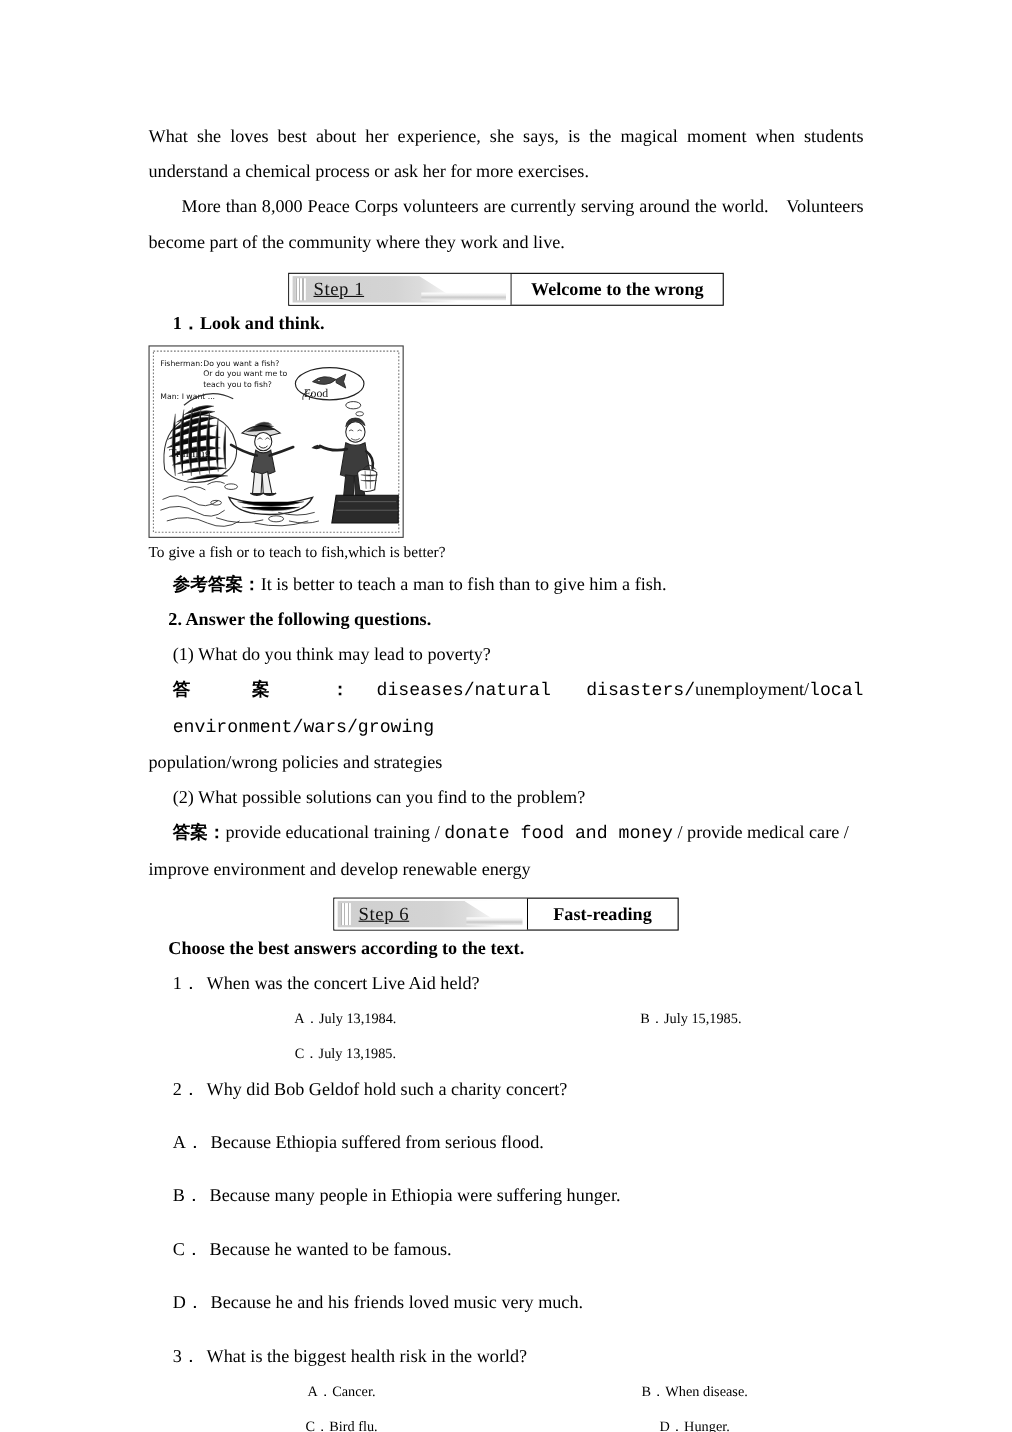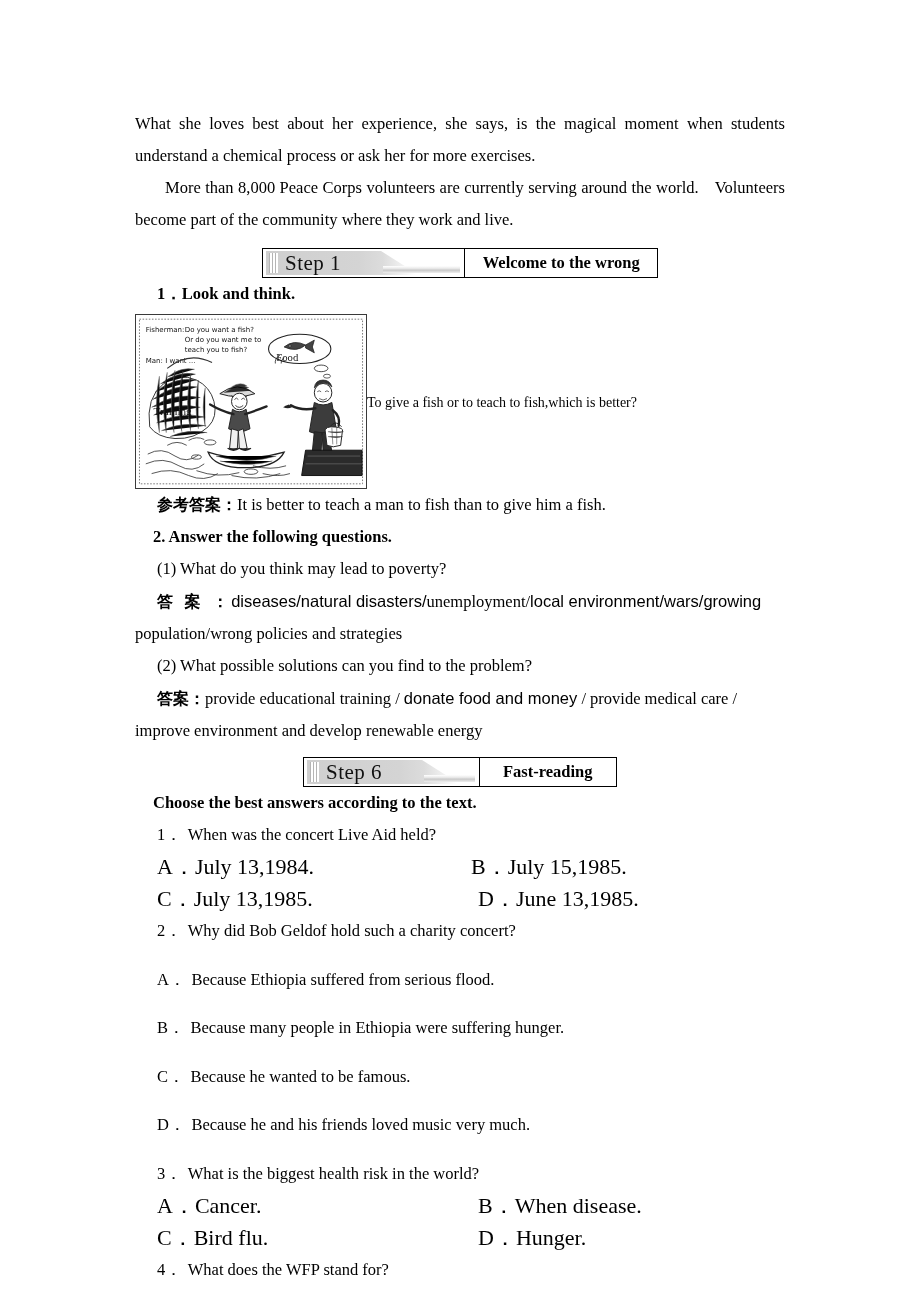"Step 1" .banner .left .step-label { font-size: 21px -> 17px; text-decoration: none -> underline }
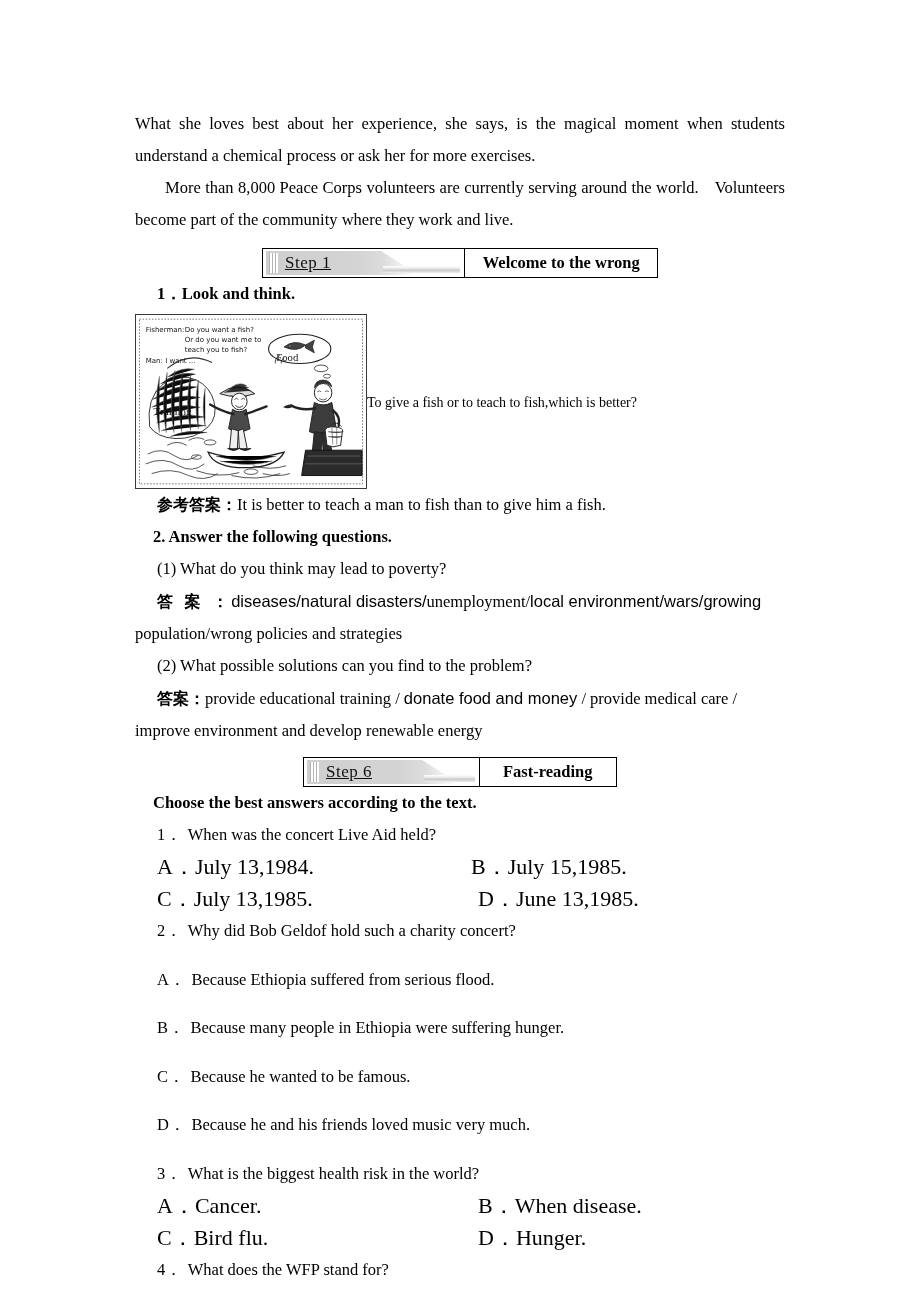"Fisherman:" .figure { align-items: center -> none; flex-direction: row -> column }
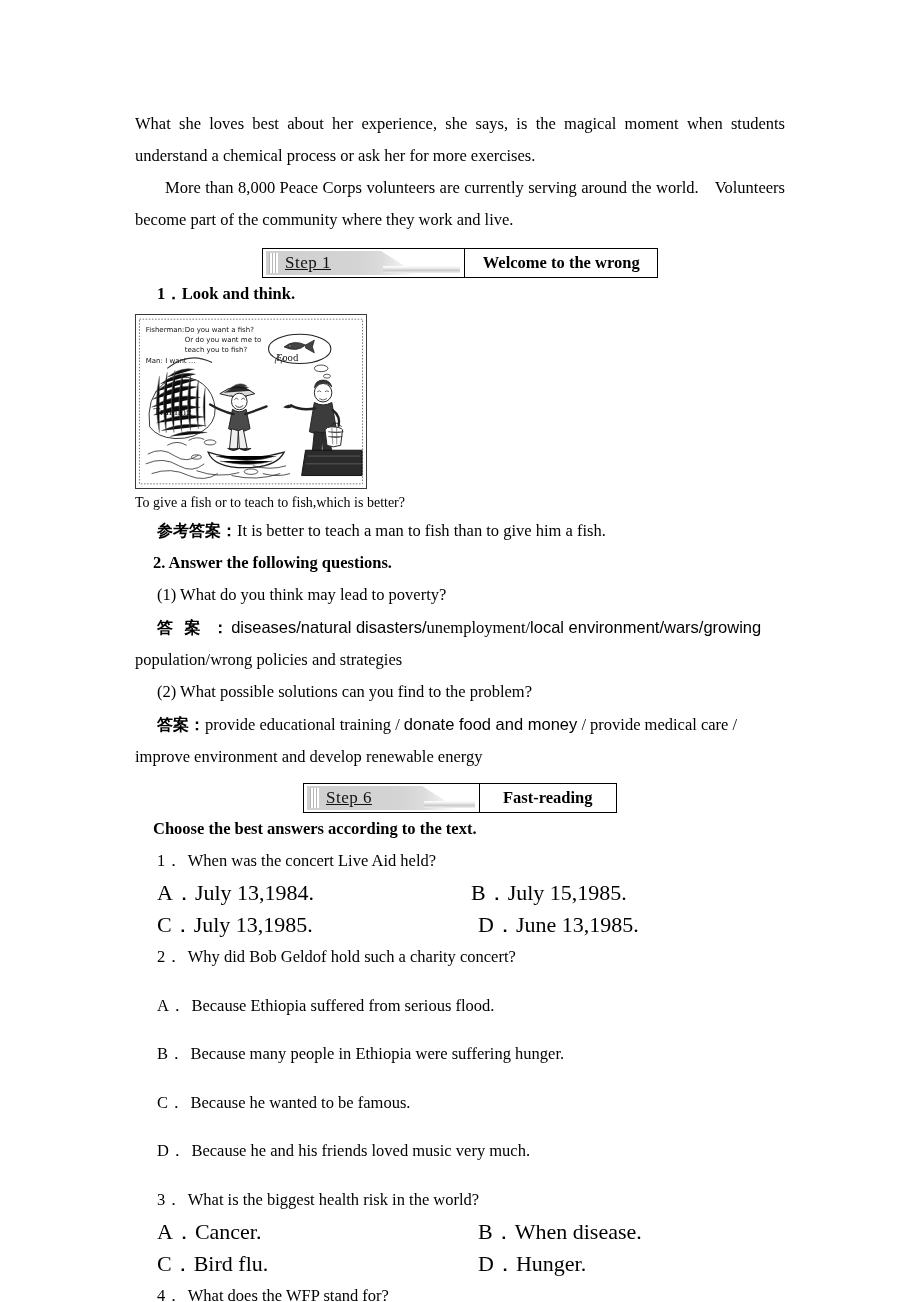"diseases/natural disasters/" .sans { font-family: Liberation Sans, sans-serif -> Liberation Mono, monospace }
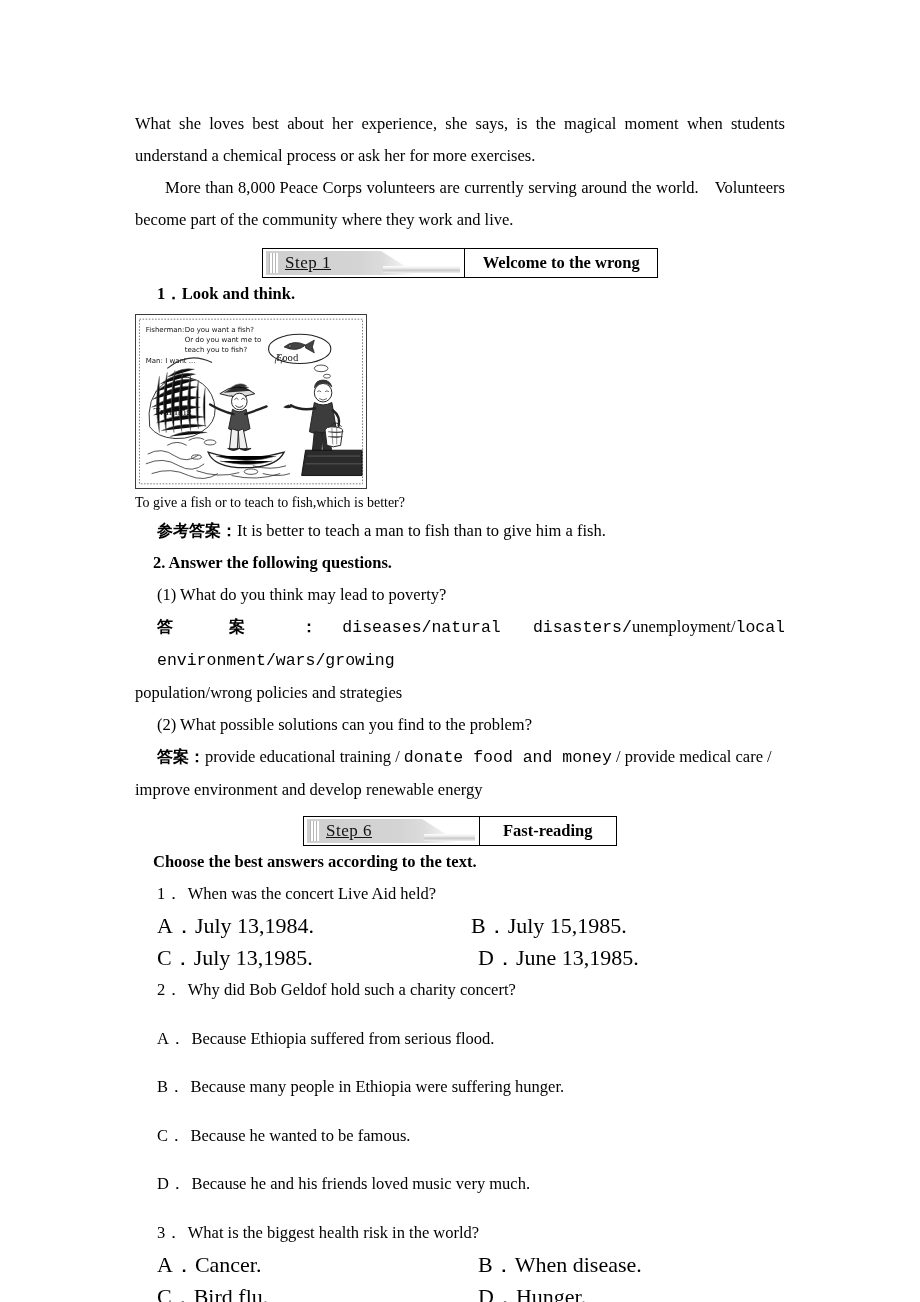"A．July 13,1984." .opts-2col { font-size: 22px -> 13px; text-align: none -> center }
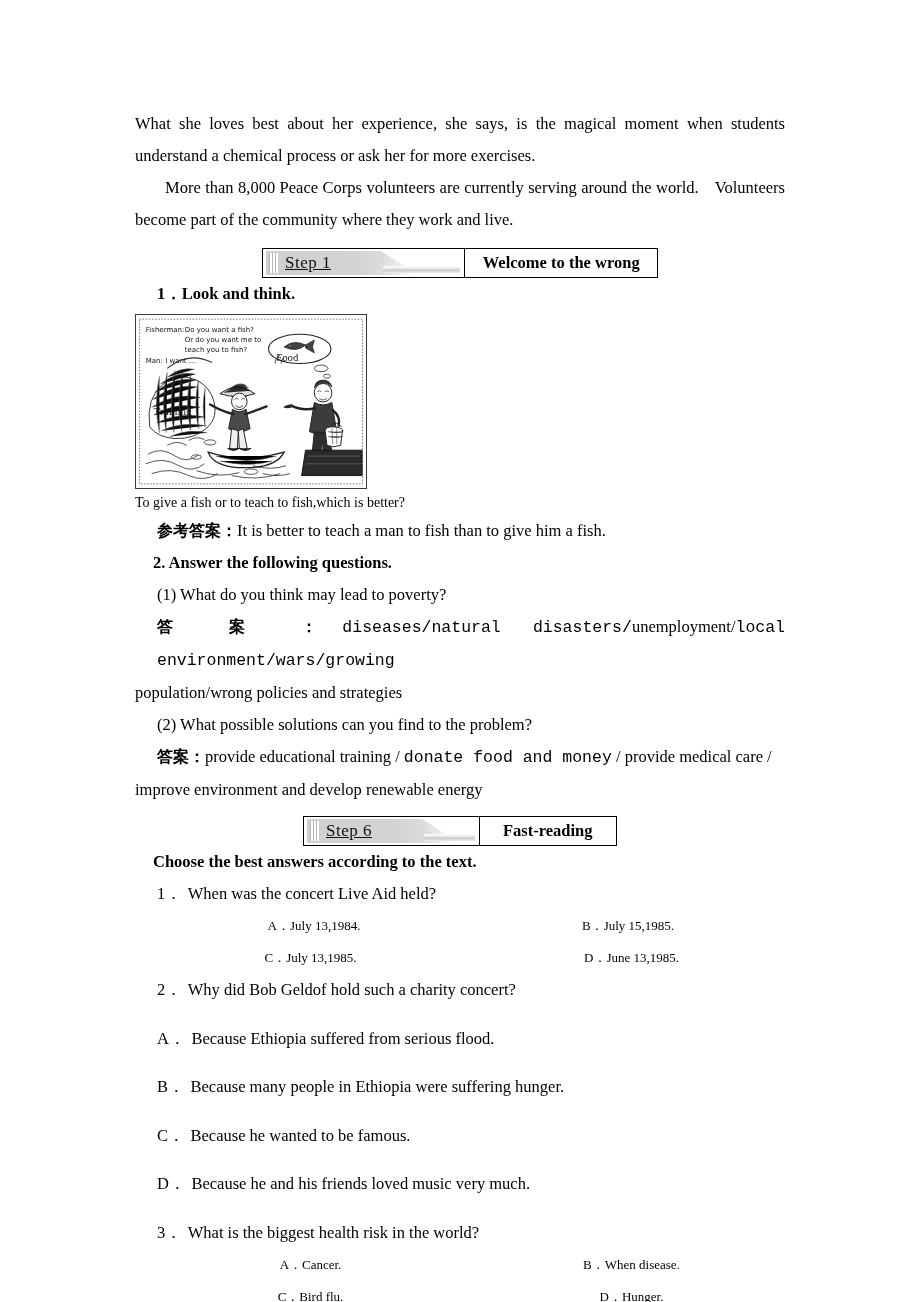"D．June 13,1985." div.col { html: <div><span>D．</span><span>June 13,1985.</span></div> -> none }
